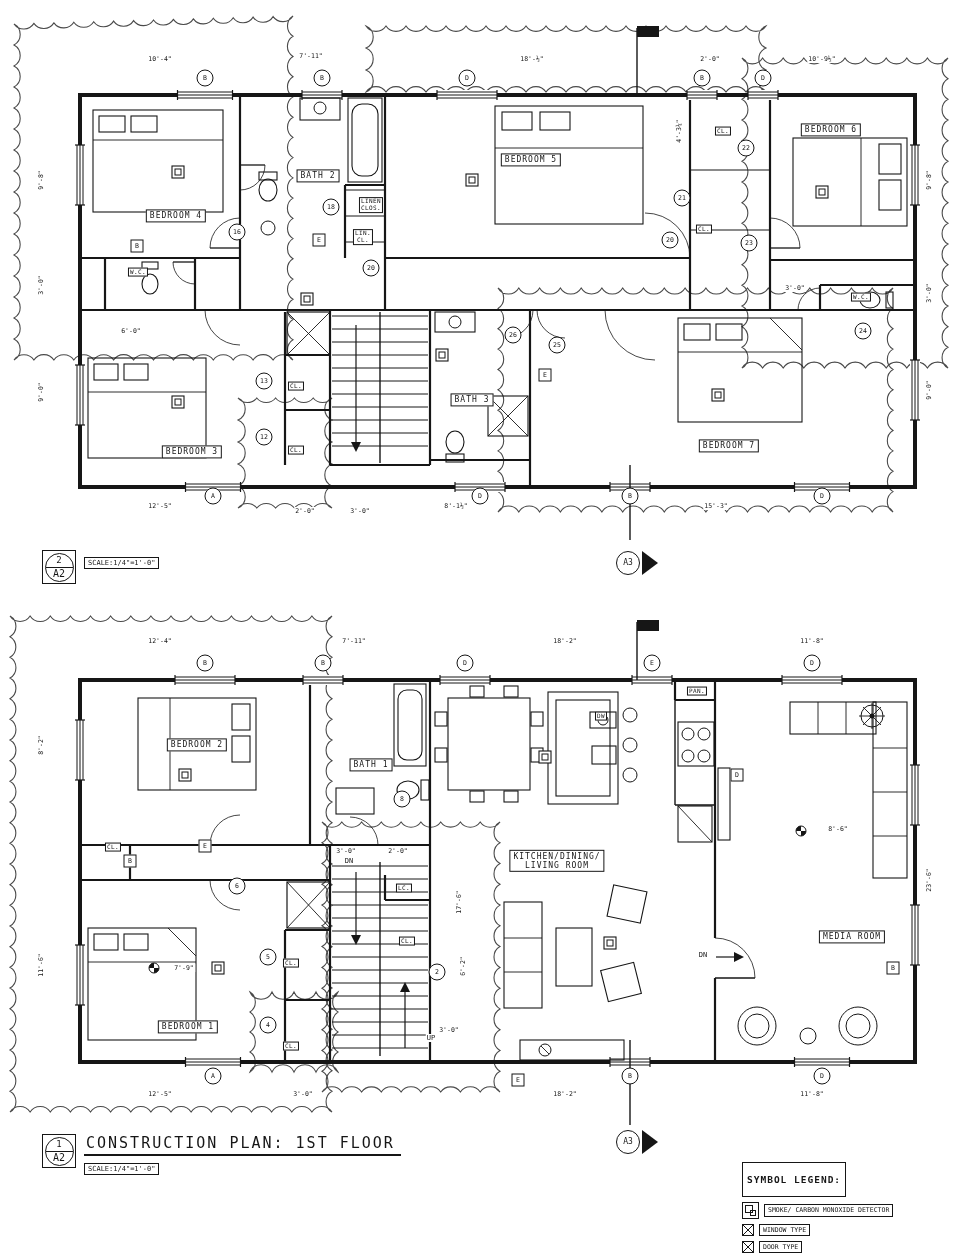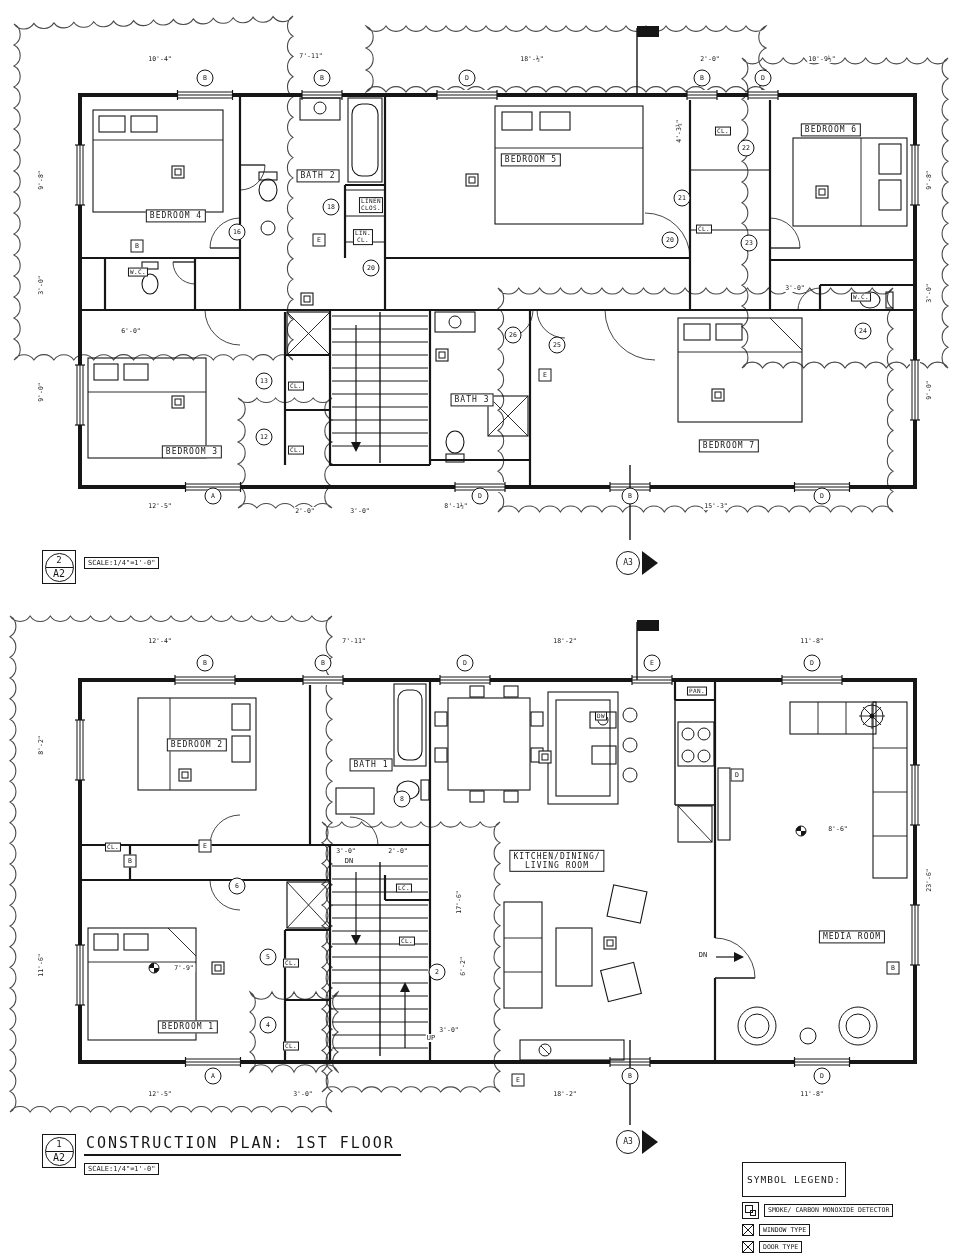"SYMBOL LEGEND:" .legend-title { font-weight: none -> bold }
